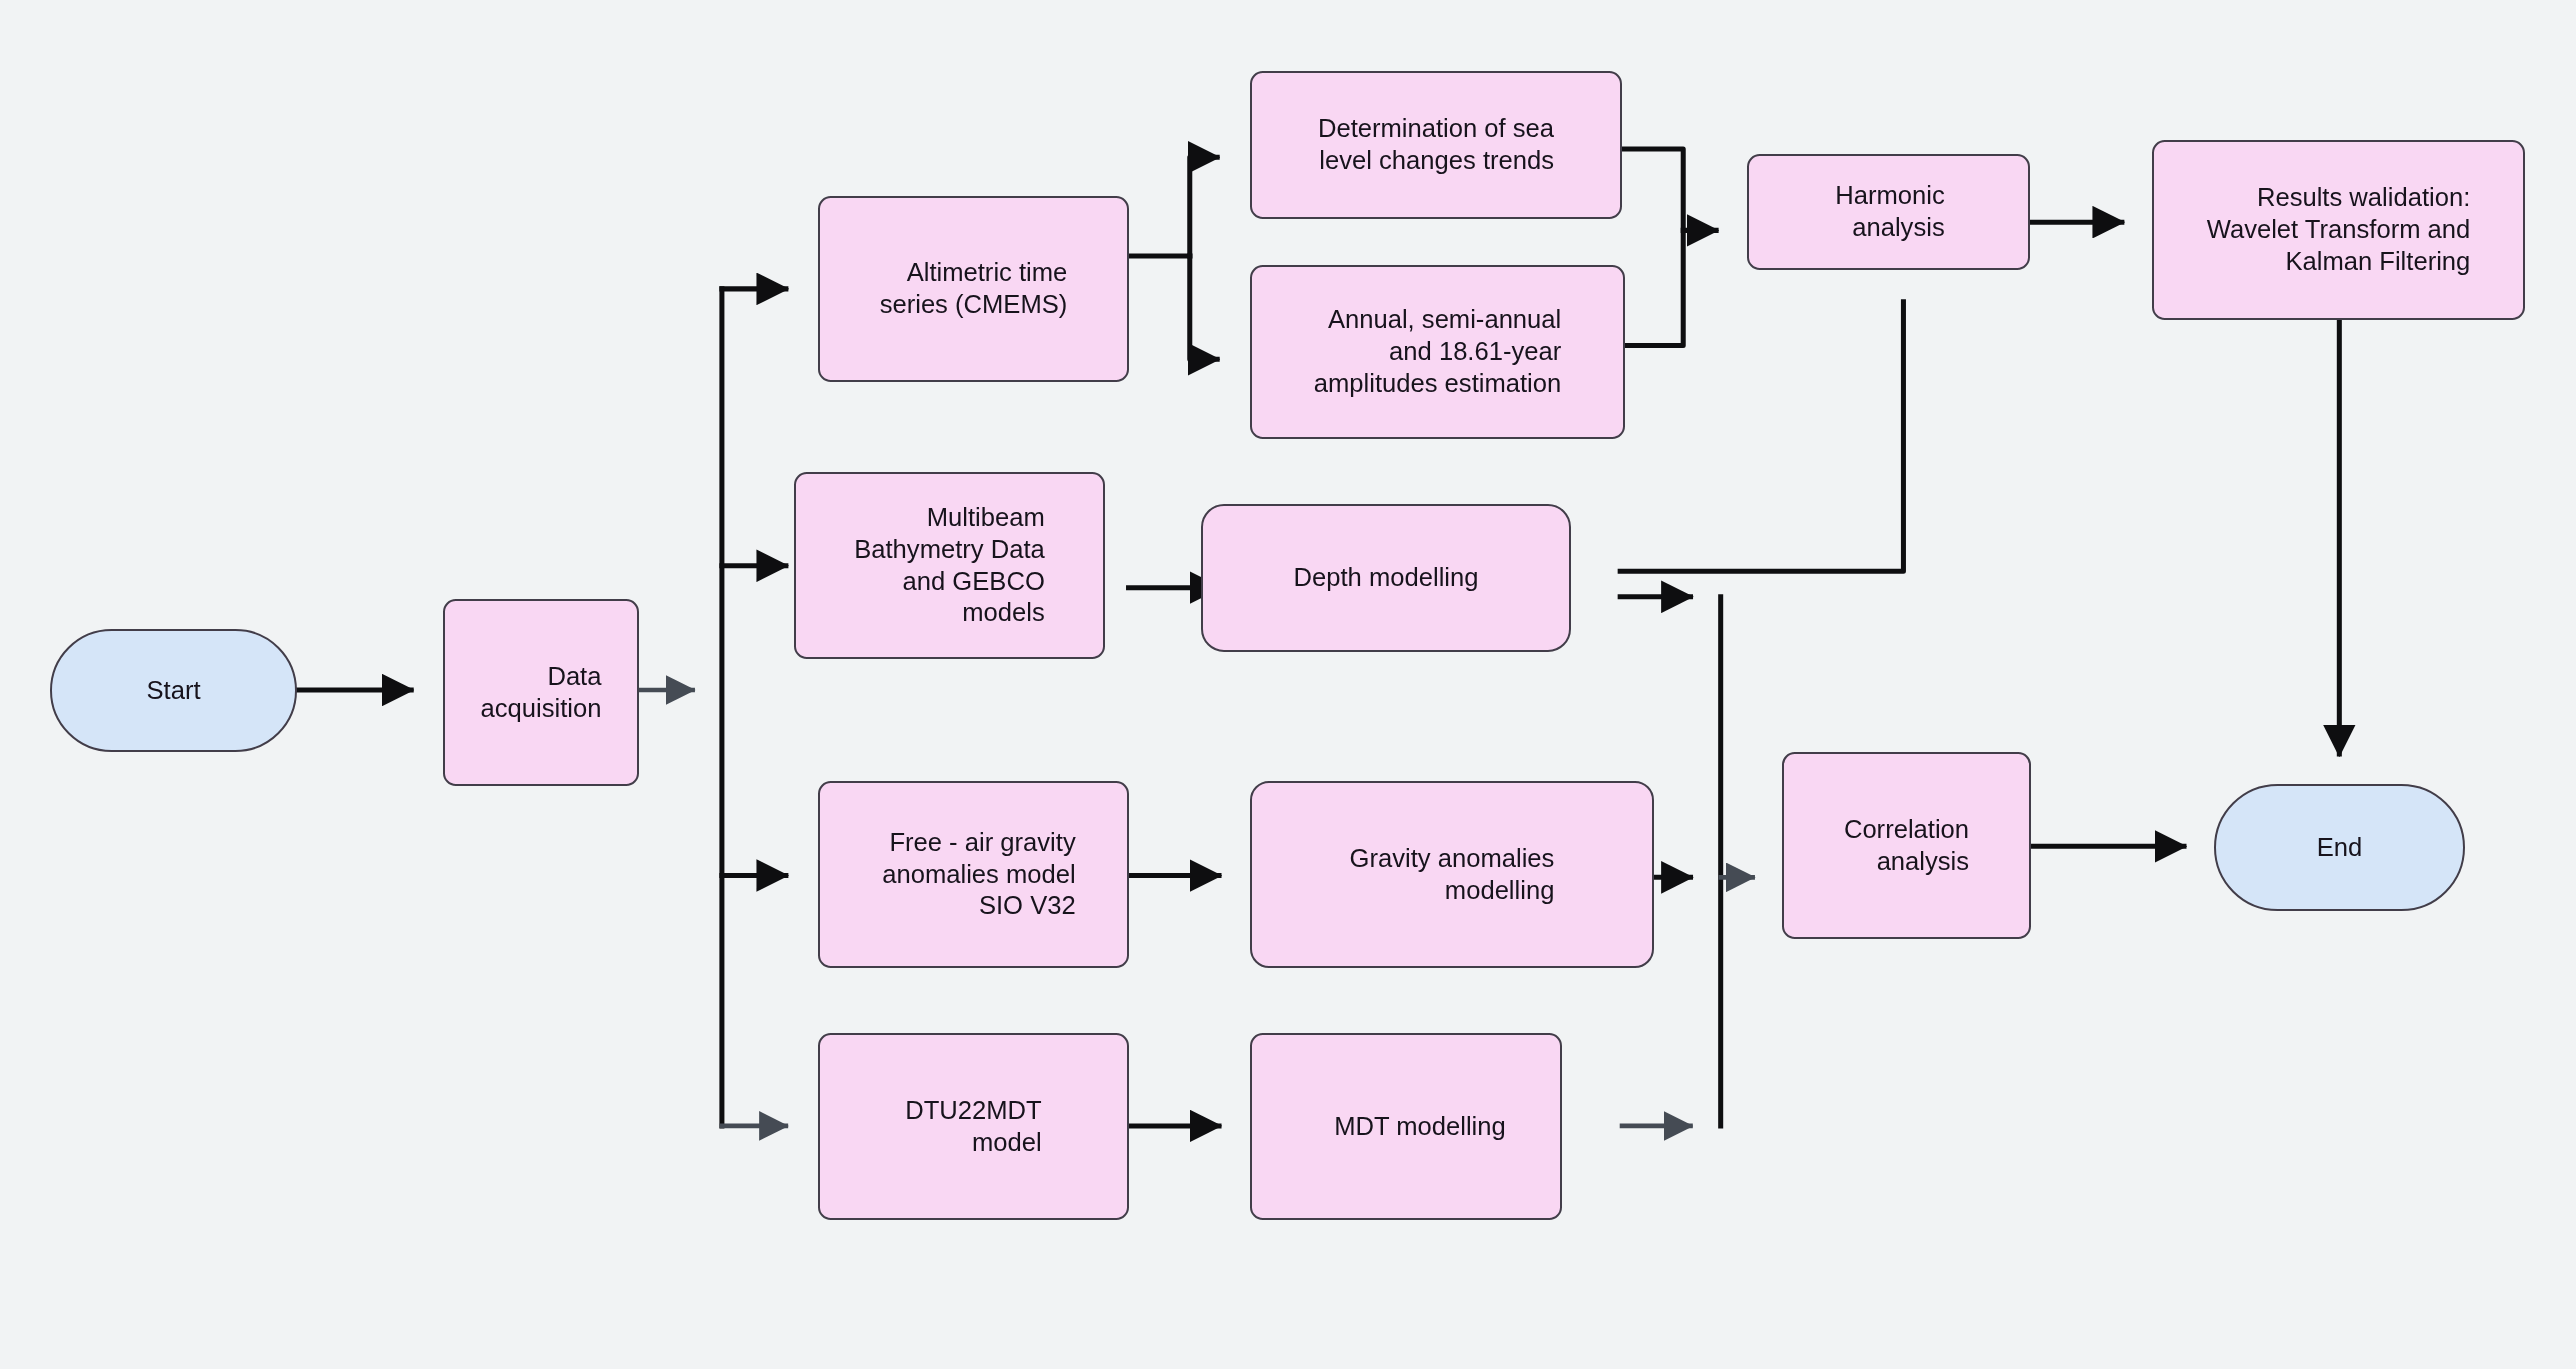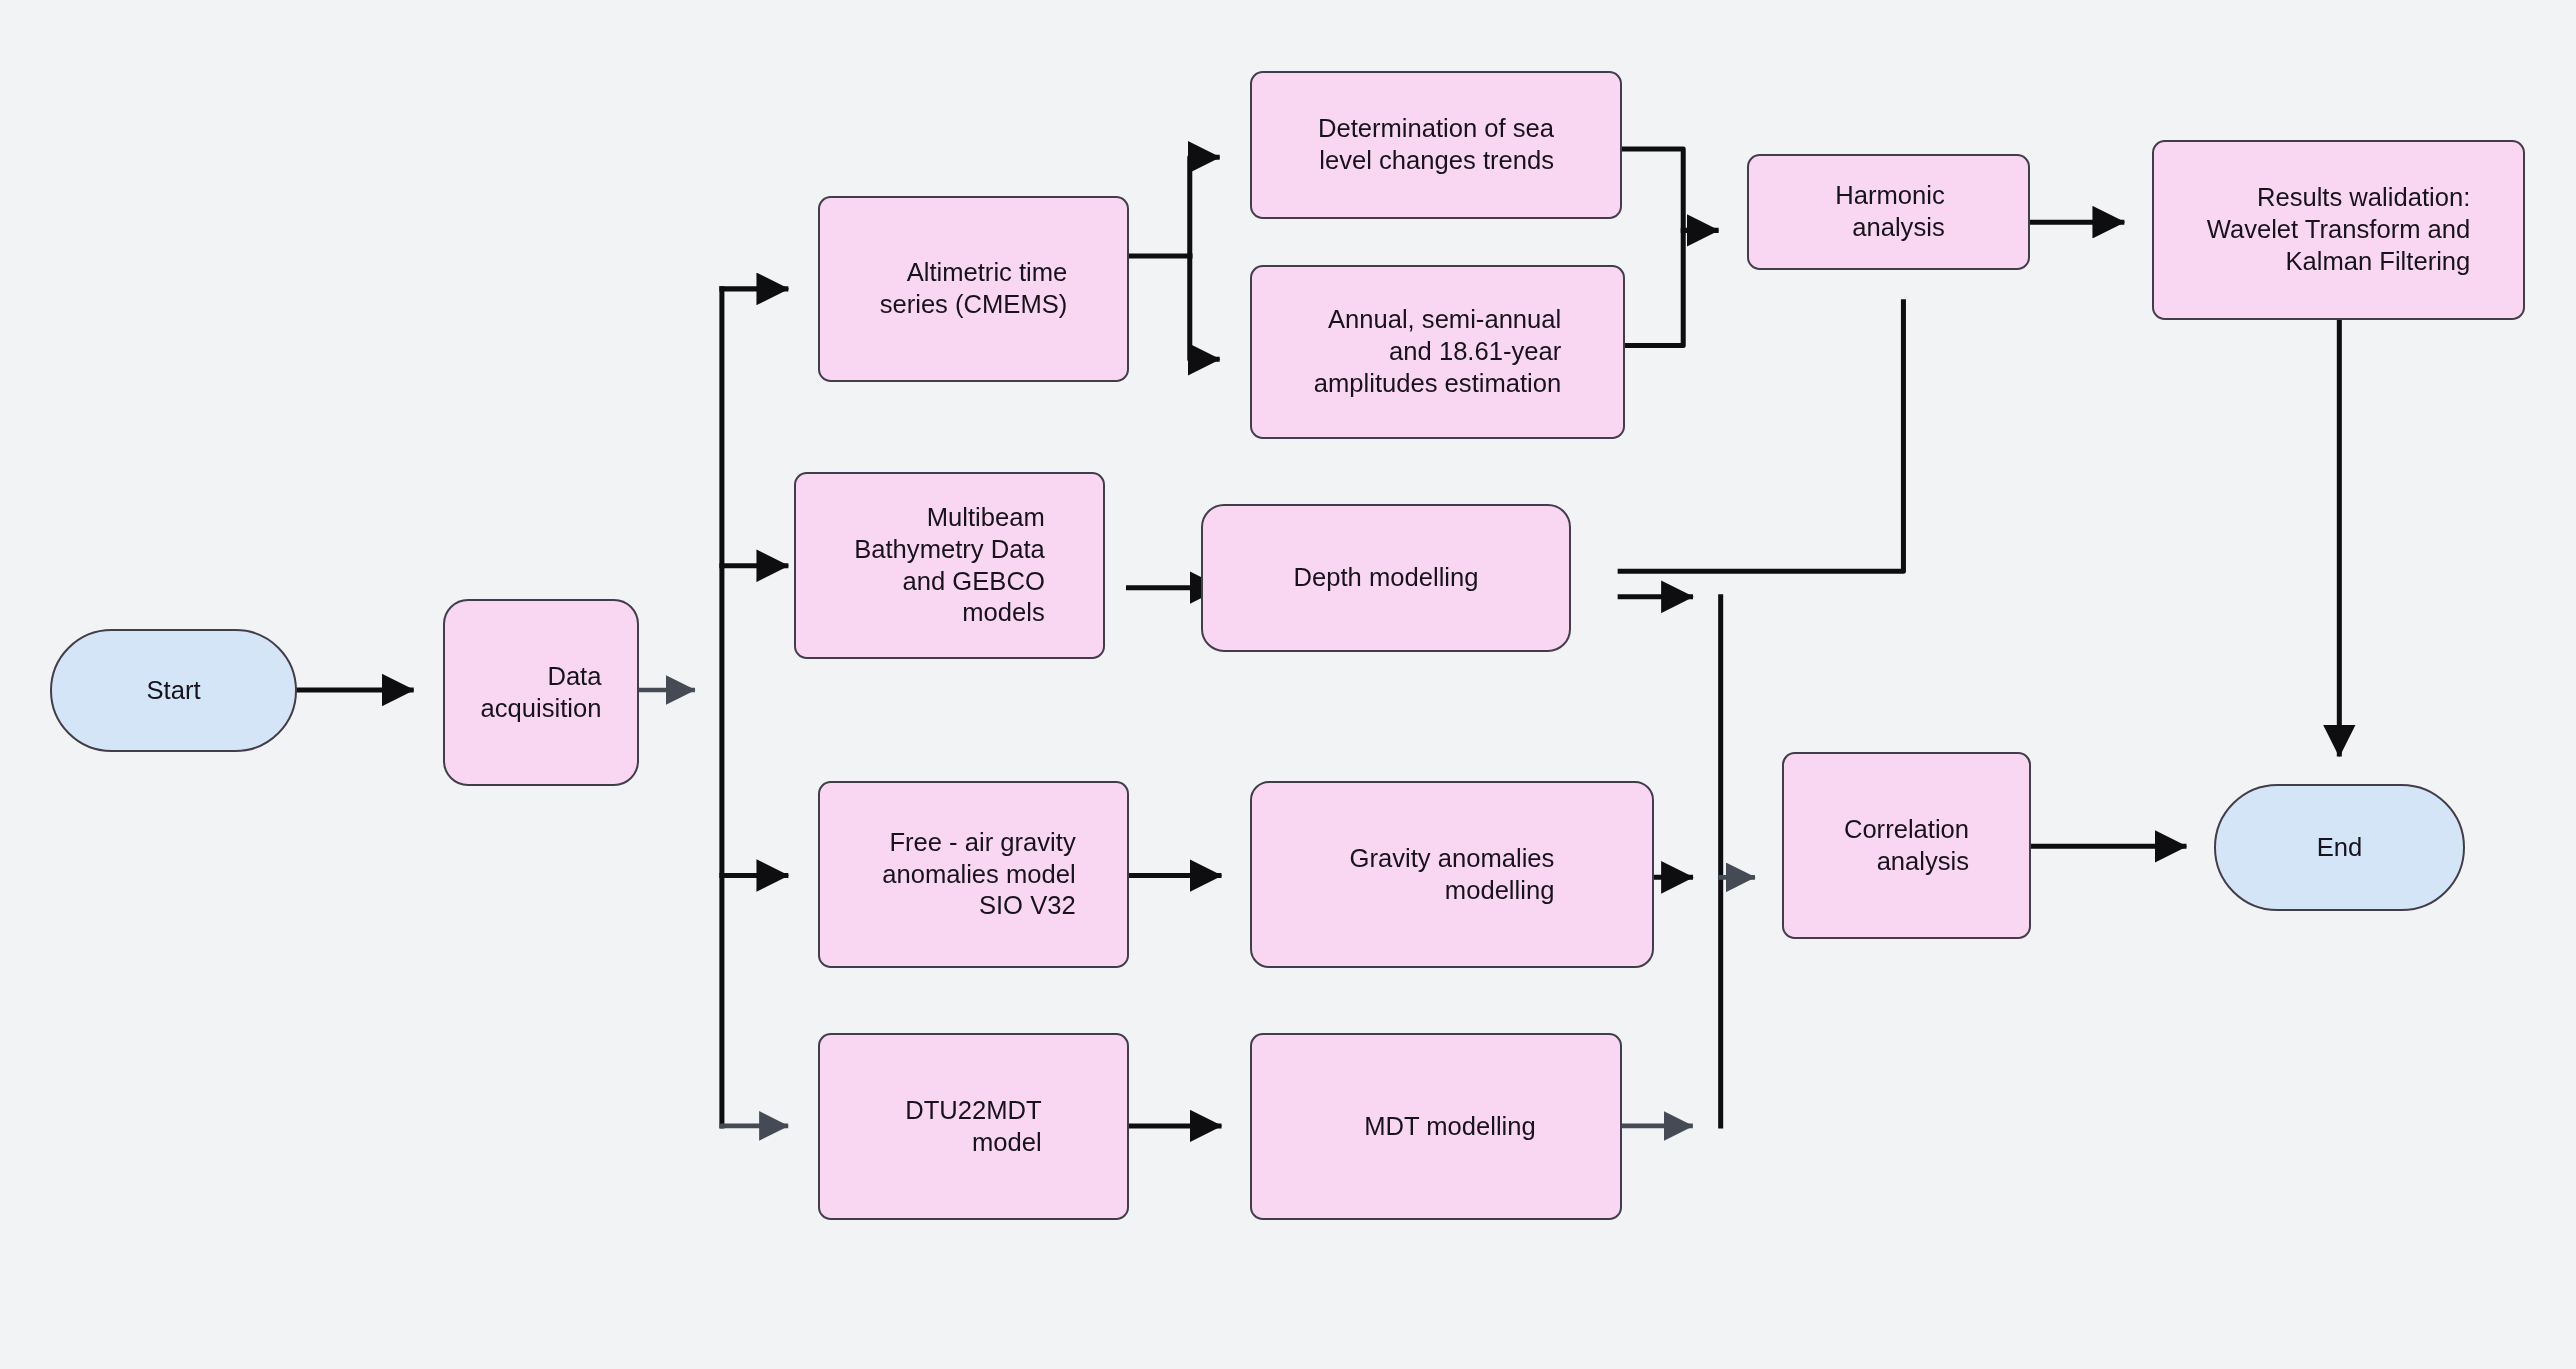"Data" div.node { border-radius: 25px -> none }
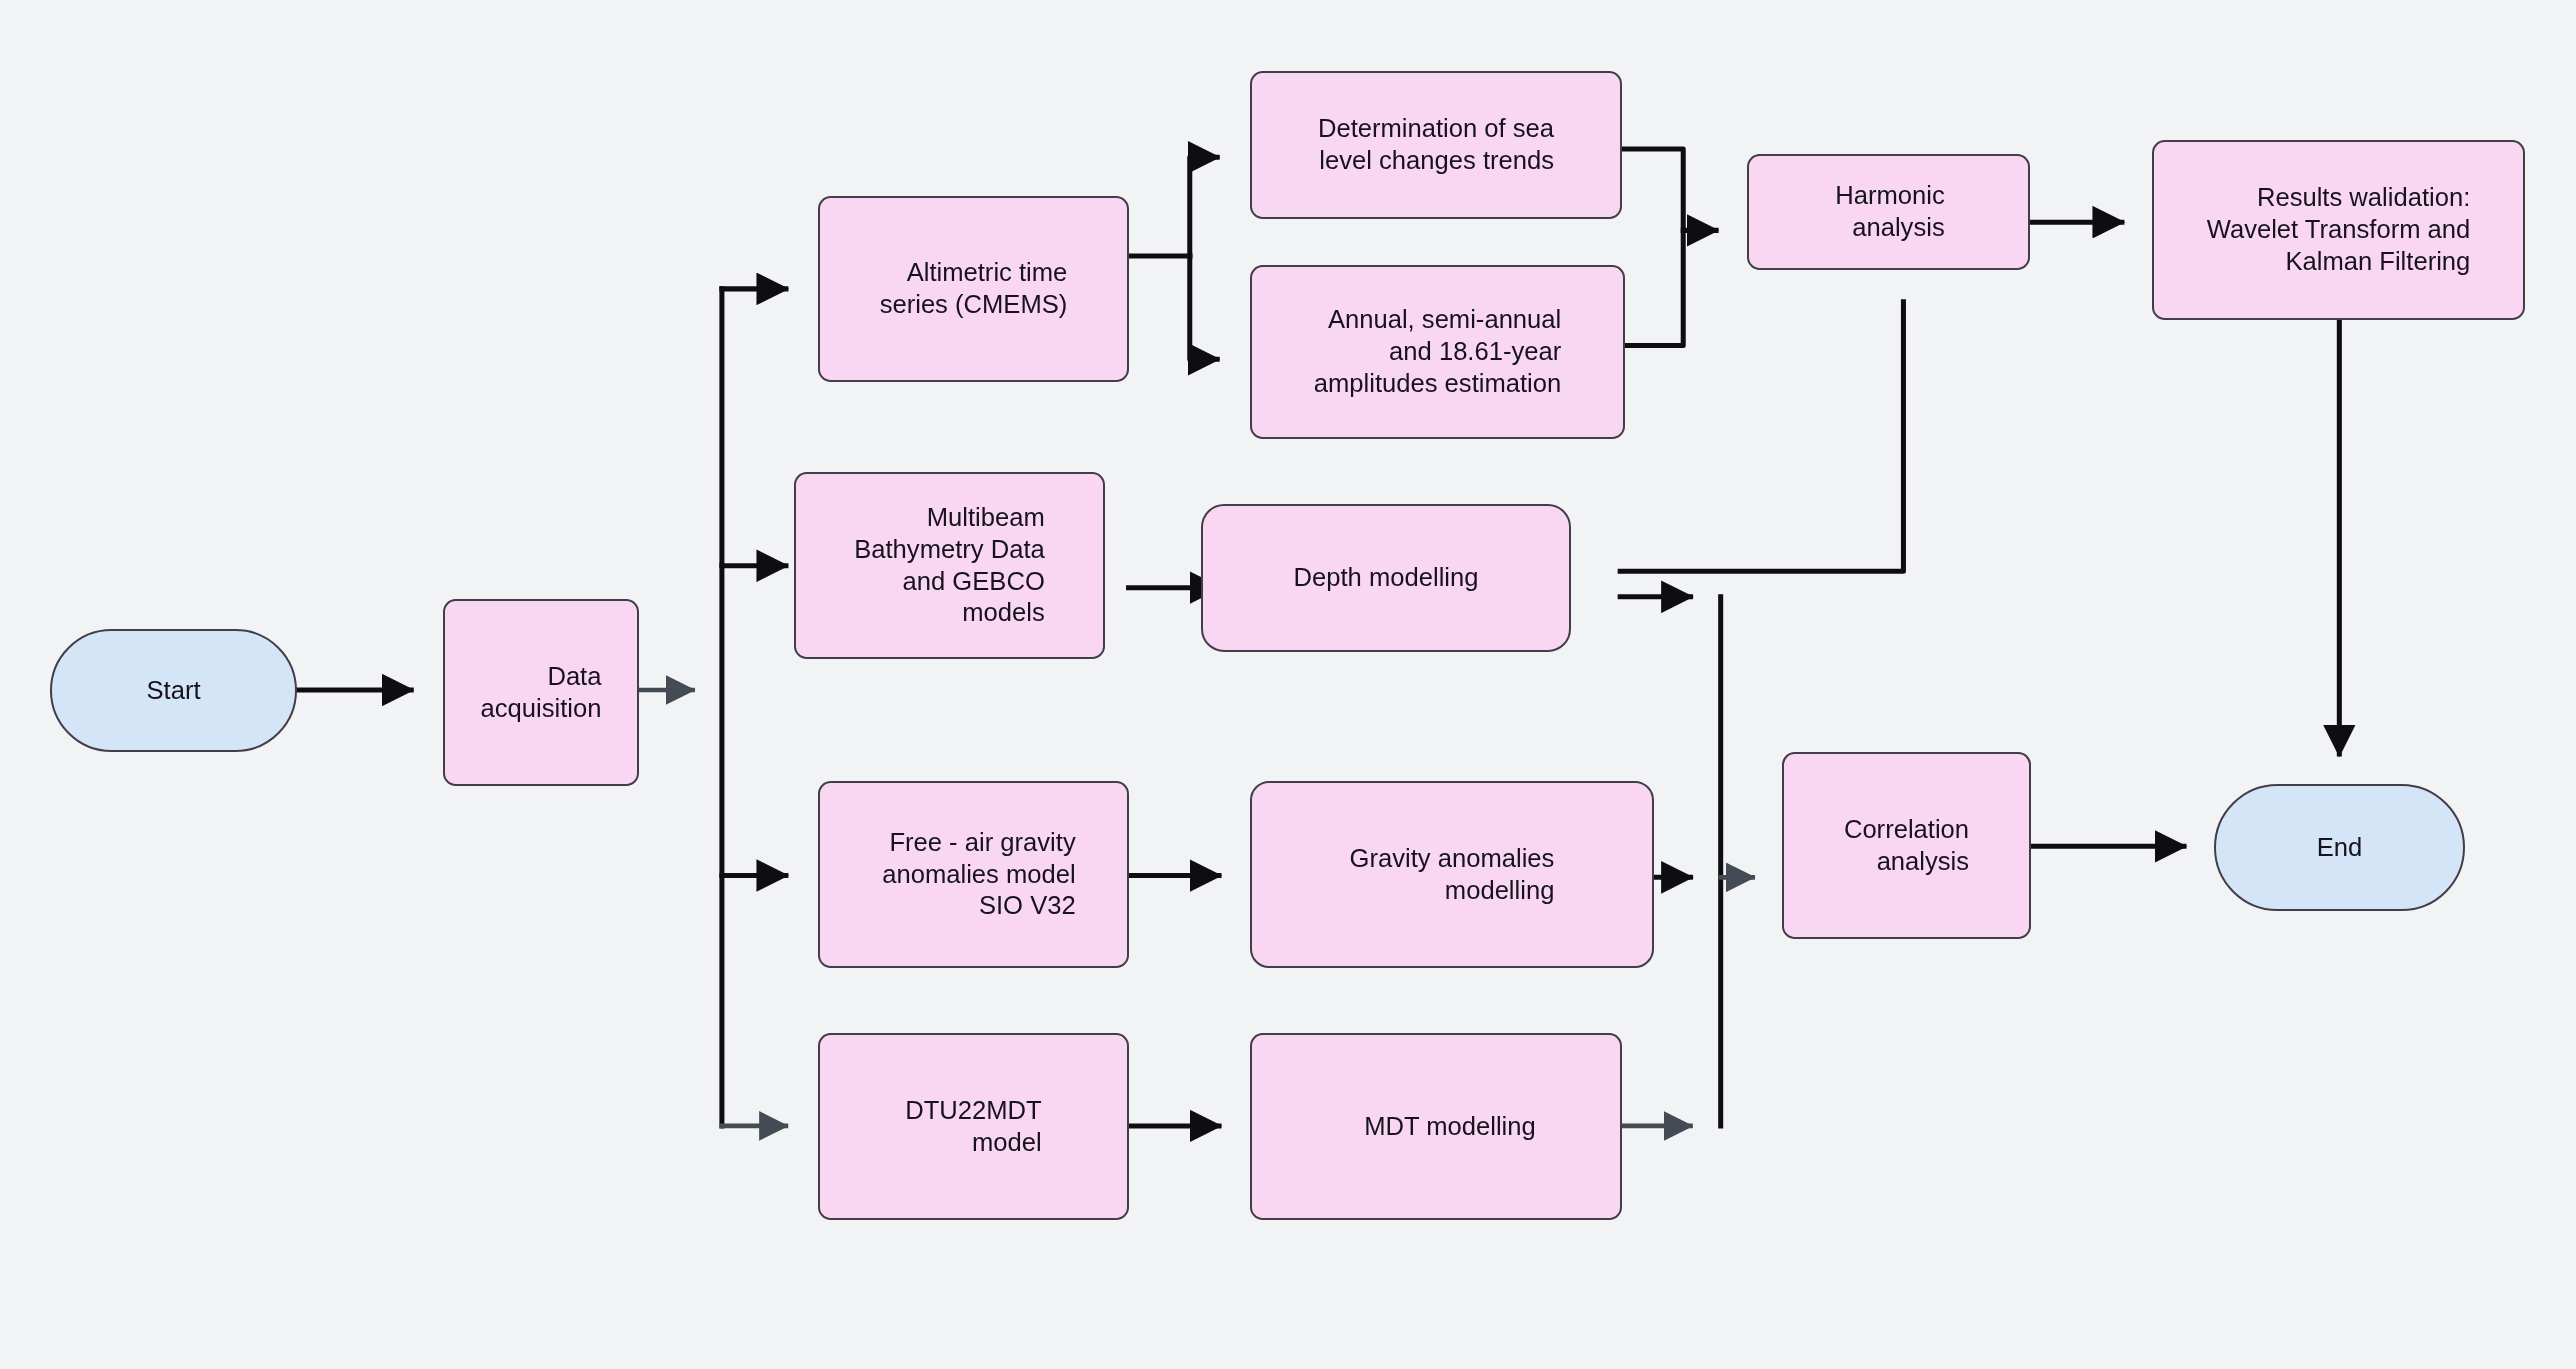"MDT modelling" div.node { width: 372px -> 312px }
